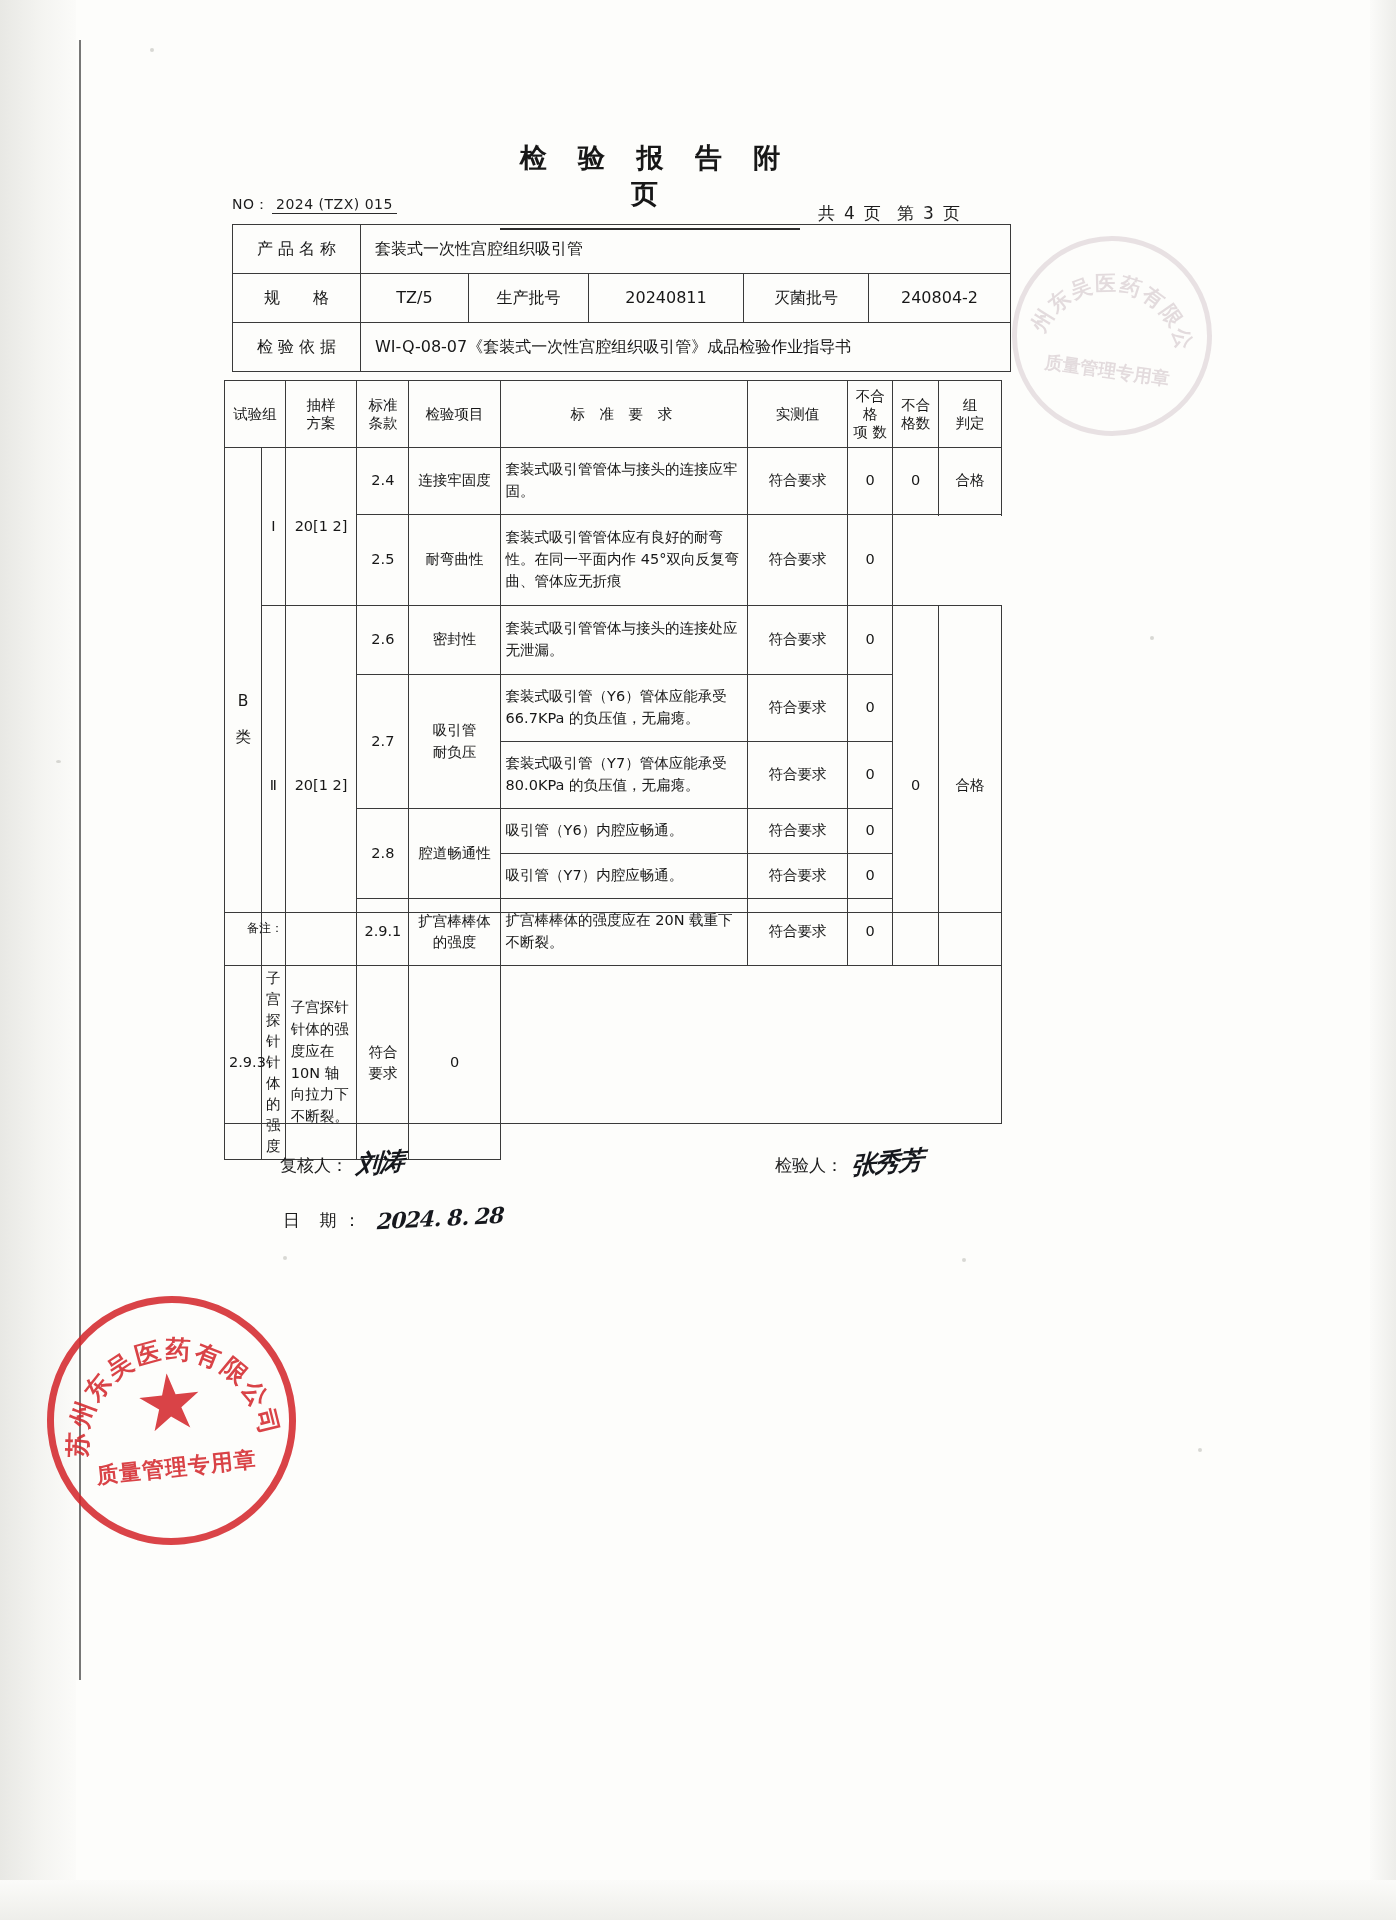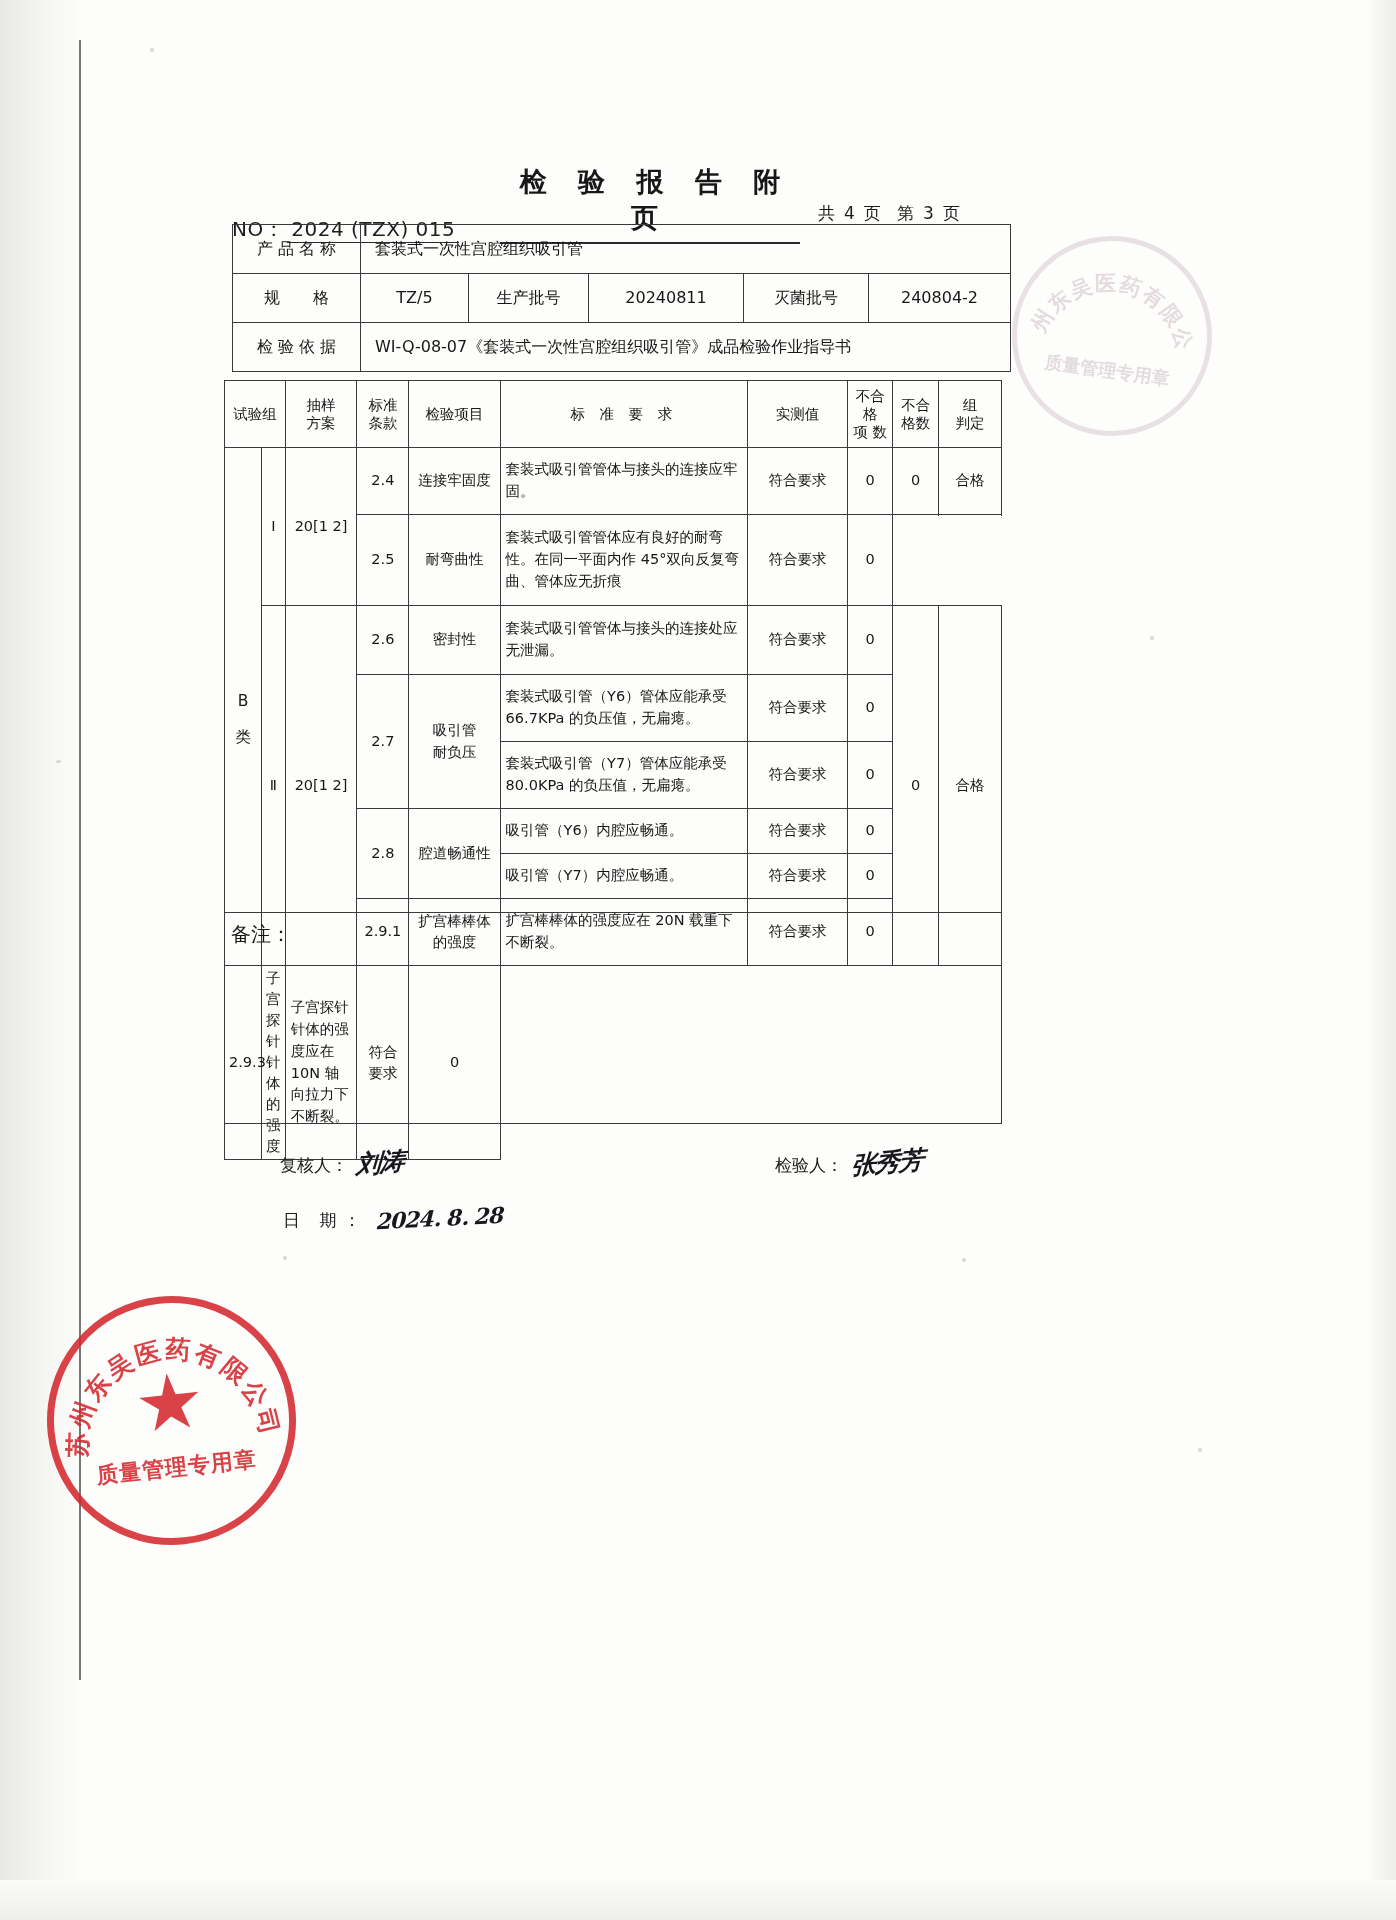"检 验 报 告 附" .title { padding-bottom: 6px -> 16px; top: 164px -> 140px }
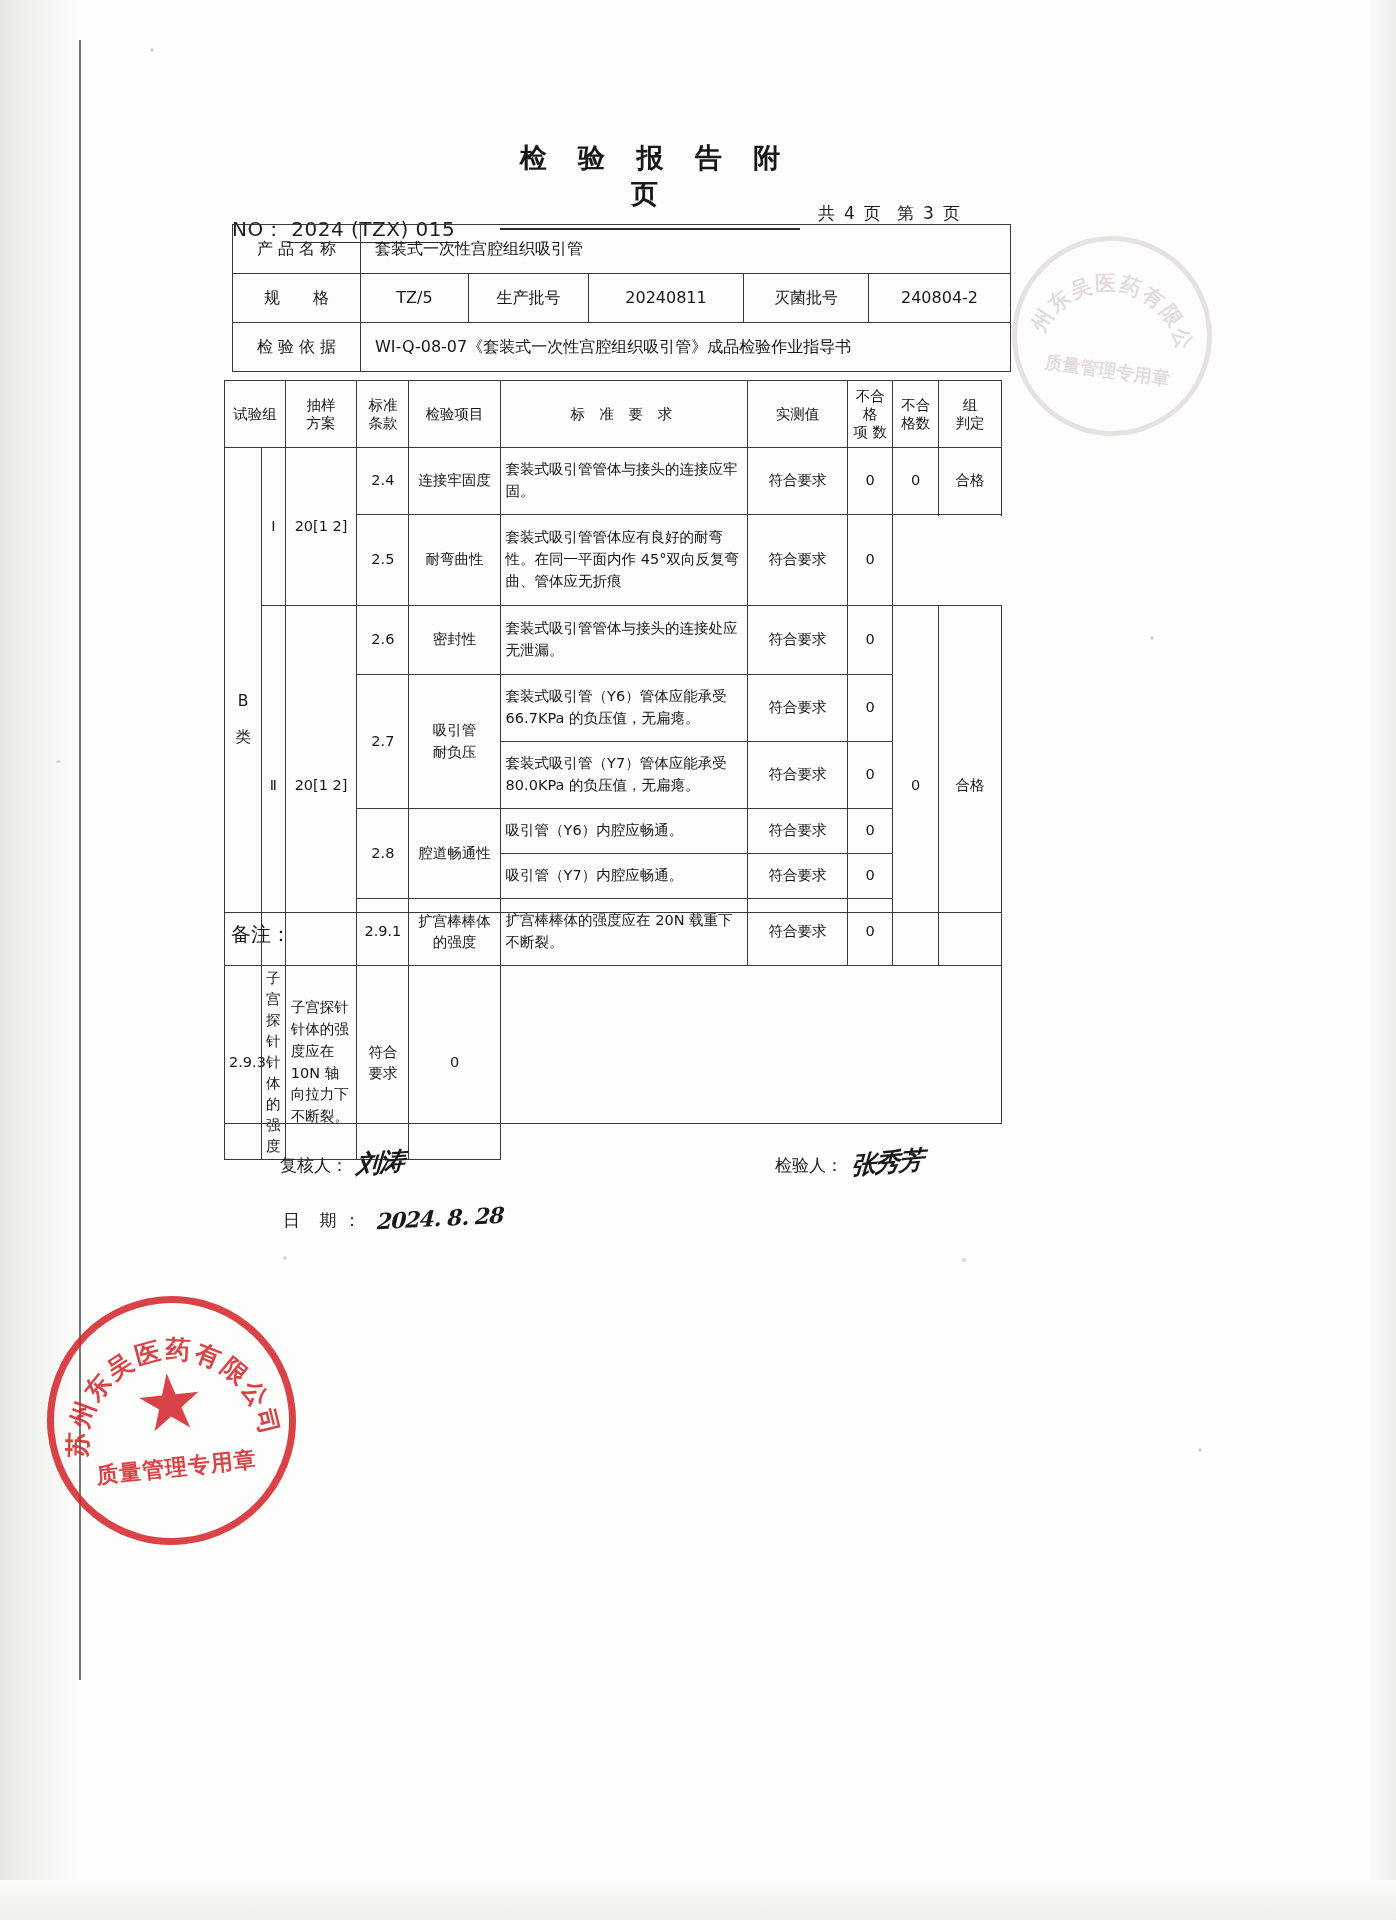"NO： 2024 (TZX) 015" .no-line { font-size: 20px -> 14px; top: 216px -> 196px }
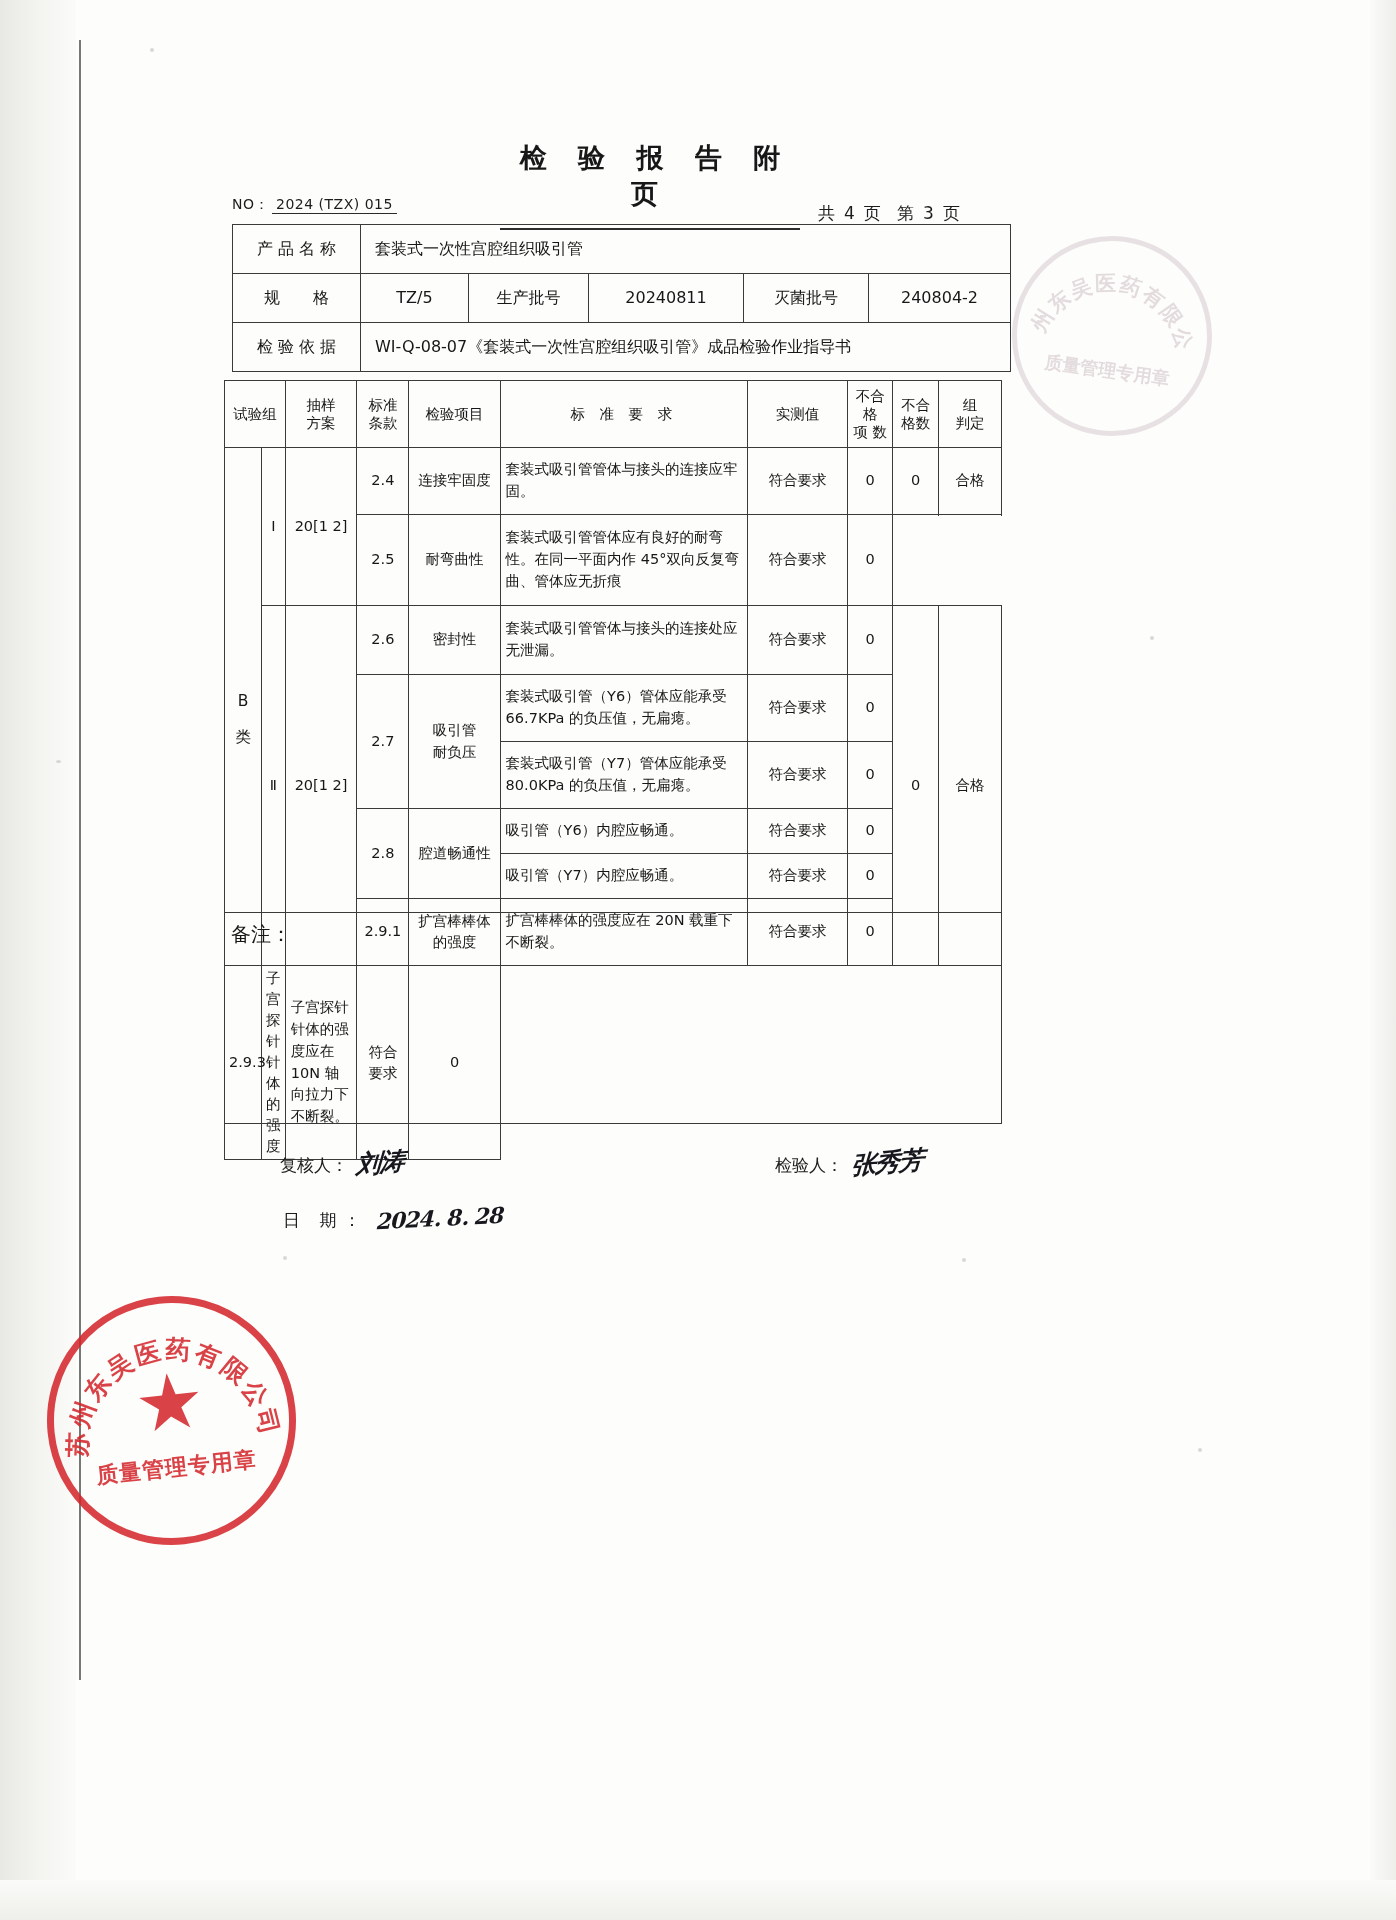"备注：" #remarks-table td { font-size: 20px -> 12px; padding: 7px 6px -> 7px 22px }
